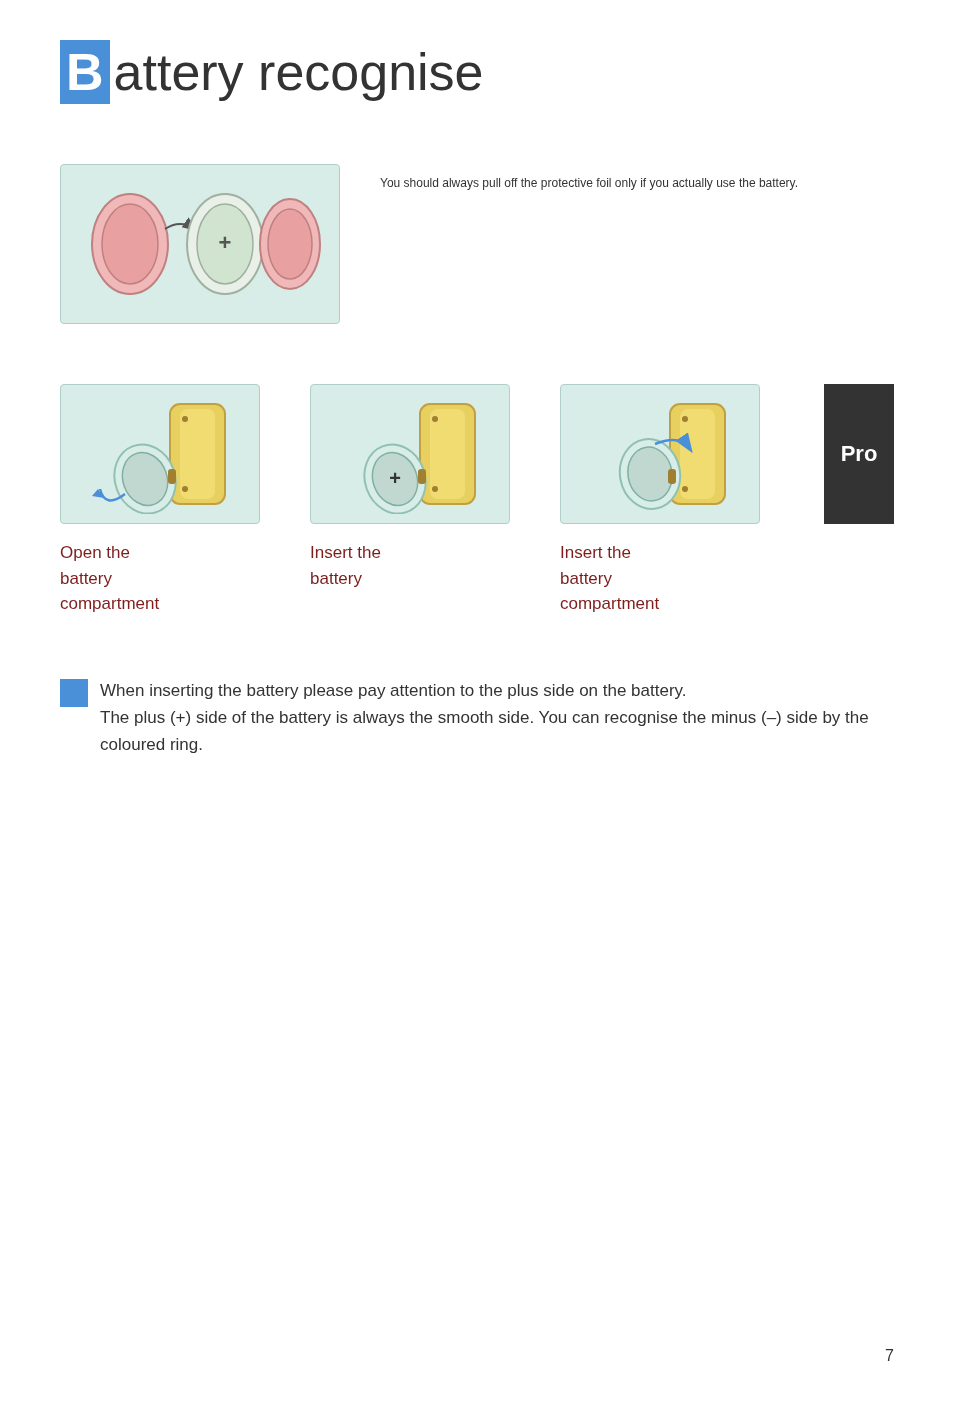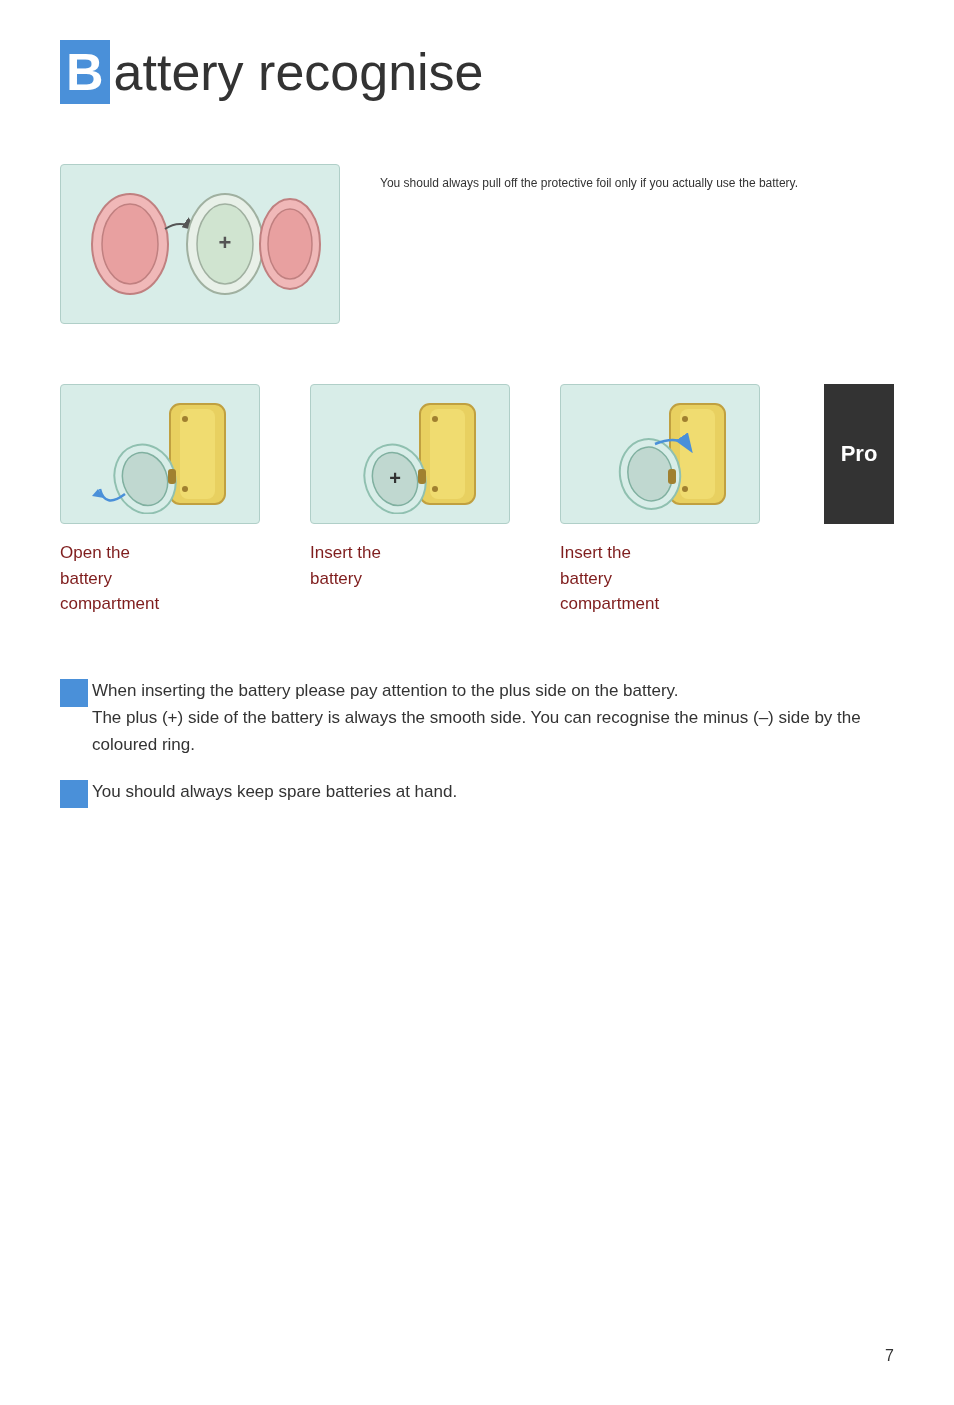"When inserting the battery please" .note-item { gap: 4px -> 12px }
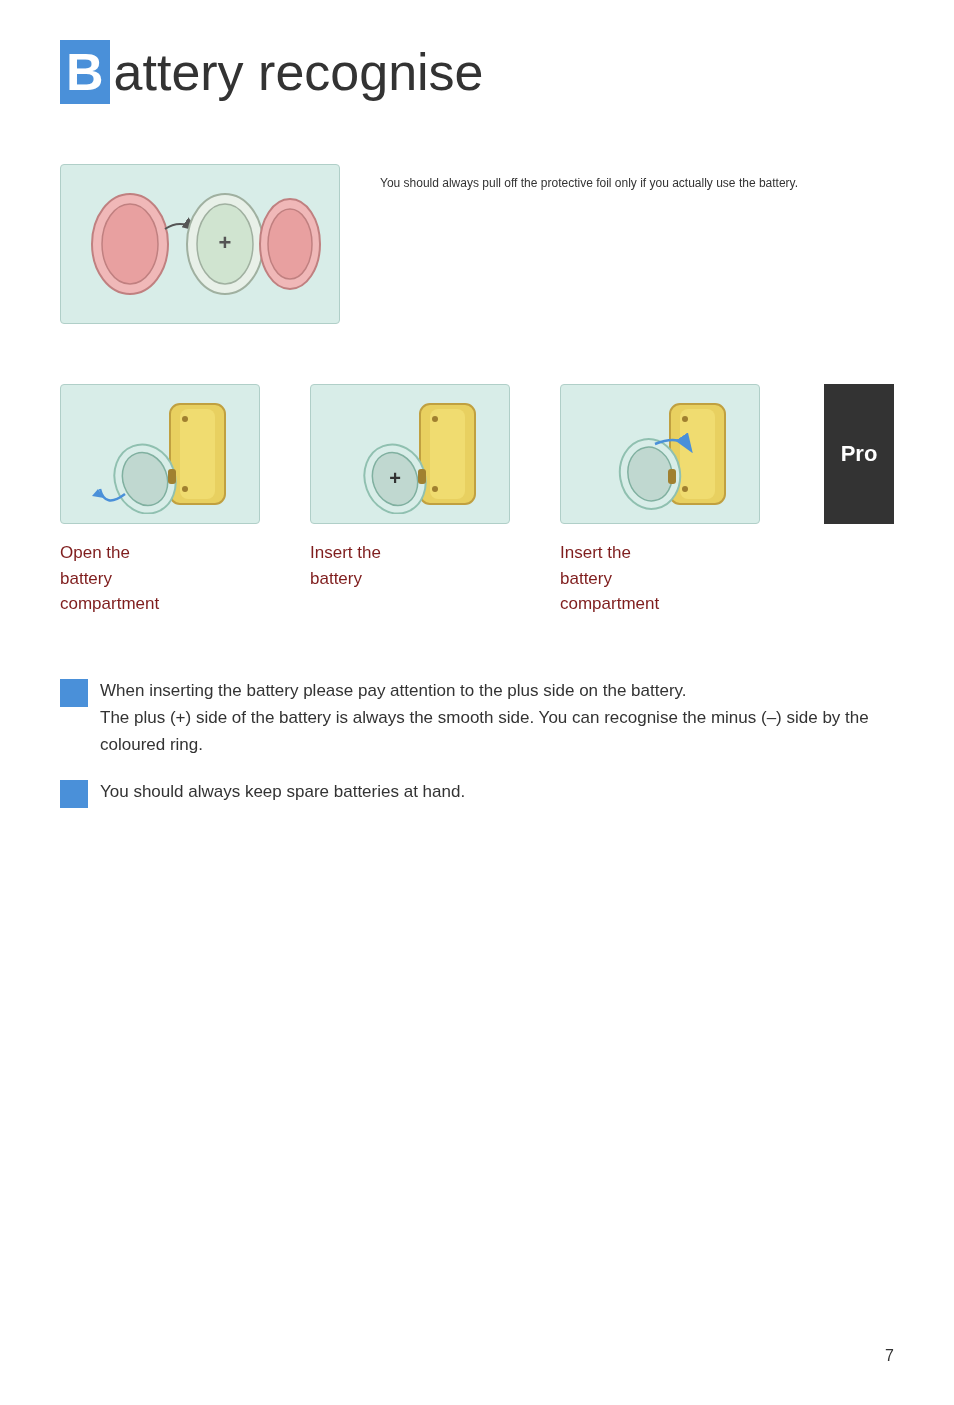"You should always keep spare" div.note-item { html: <div> <div></div> <div>You should always keep spare batteries at hand.</div> </div> -> none }
